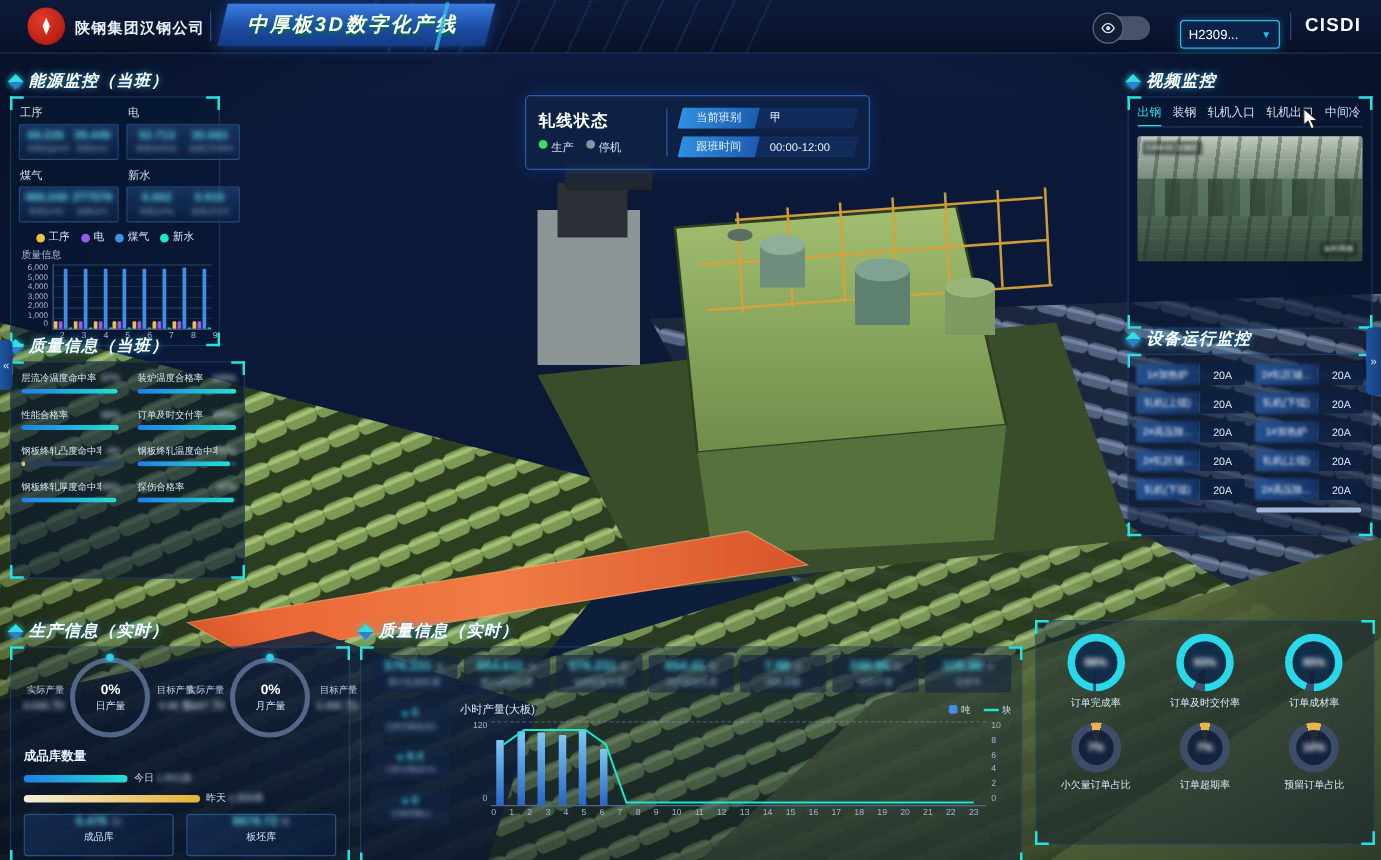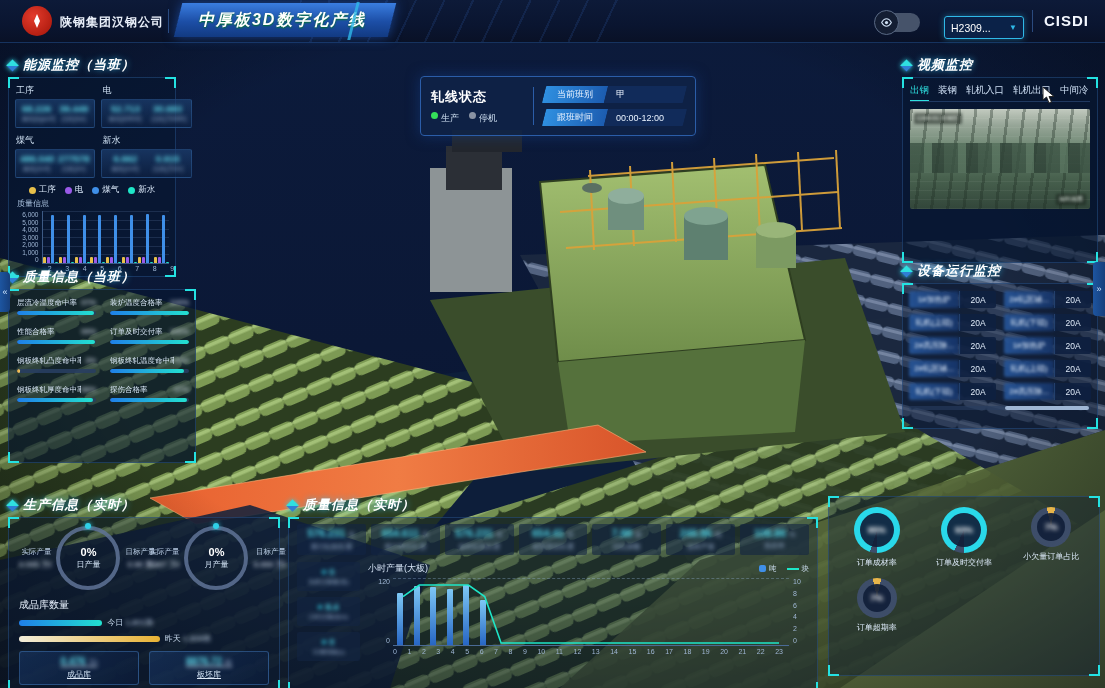"订单完成率" div.donut-cell { html: none -> <div> <div> <span>98%</span> </div> <div>订单完成率</div> </div> }
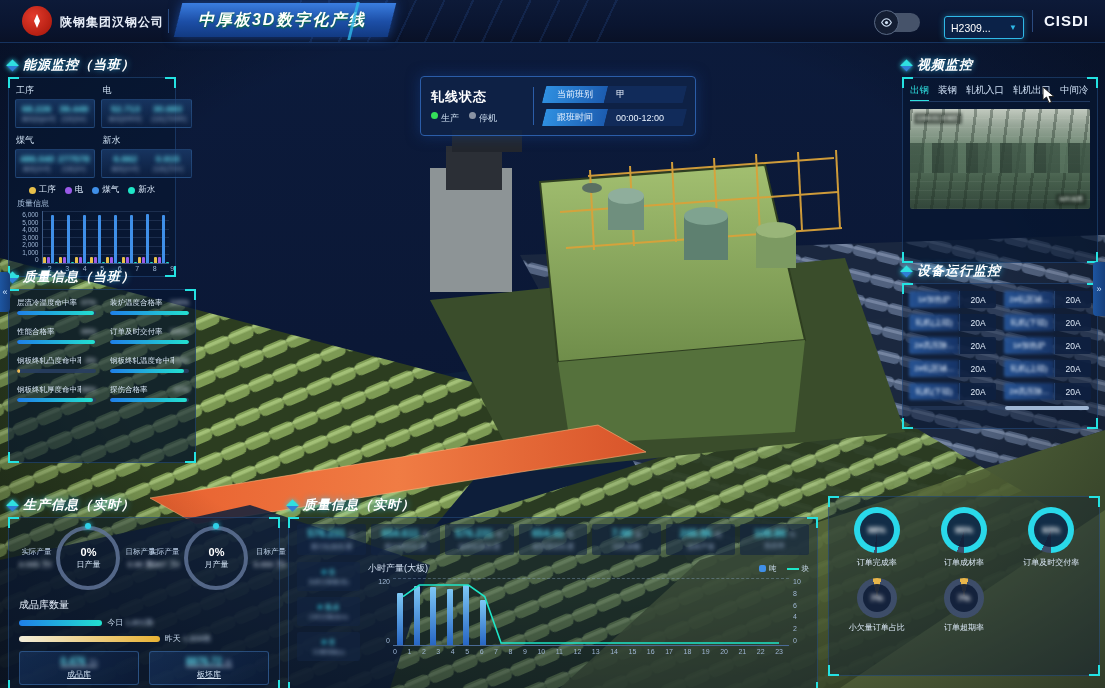"订单成材率" div.donut-cell { order: before "订单及时交付率" -> after "订单及时交付率" }
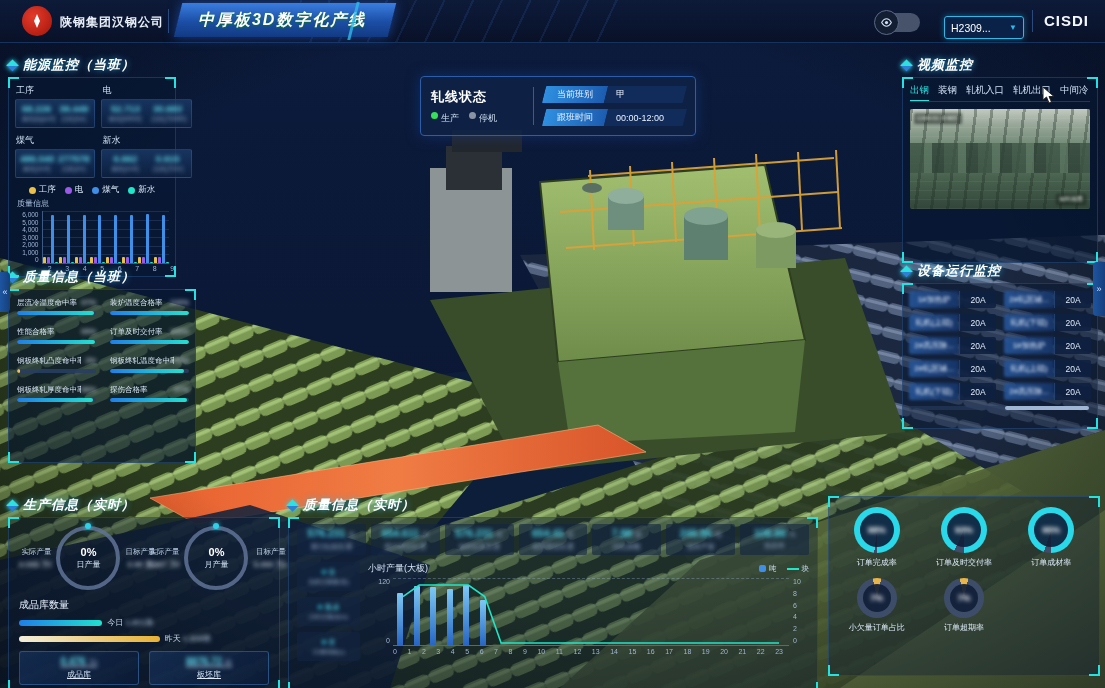"成品库数量" .stock-title { font-weight: normal -> bold }
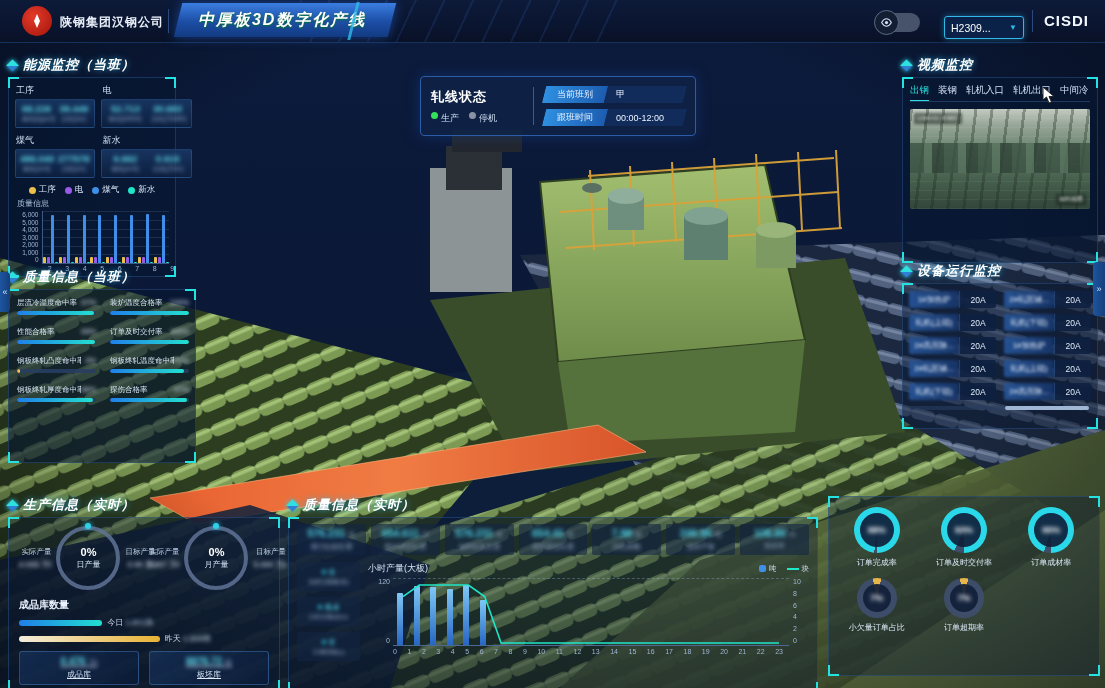"预留订单占比" div.donut-cell { html: none -> <div> <div> <span>10%</span> </div> <div>预留订单占比</div> </div> }
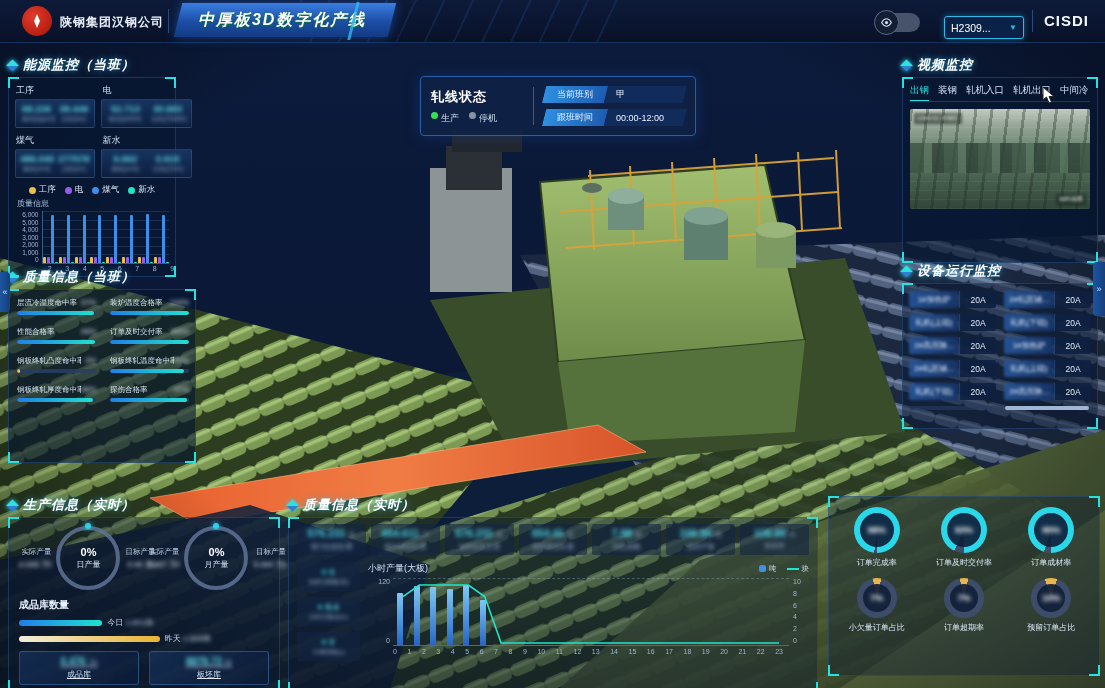"成品库" .sbox { justify-content: center -> none; text-decoration: underline -> none }
